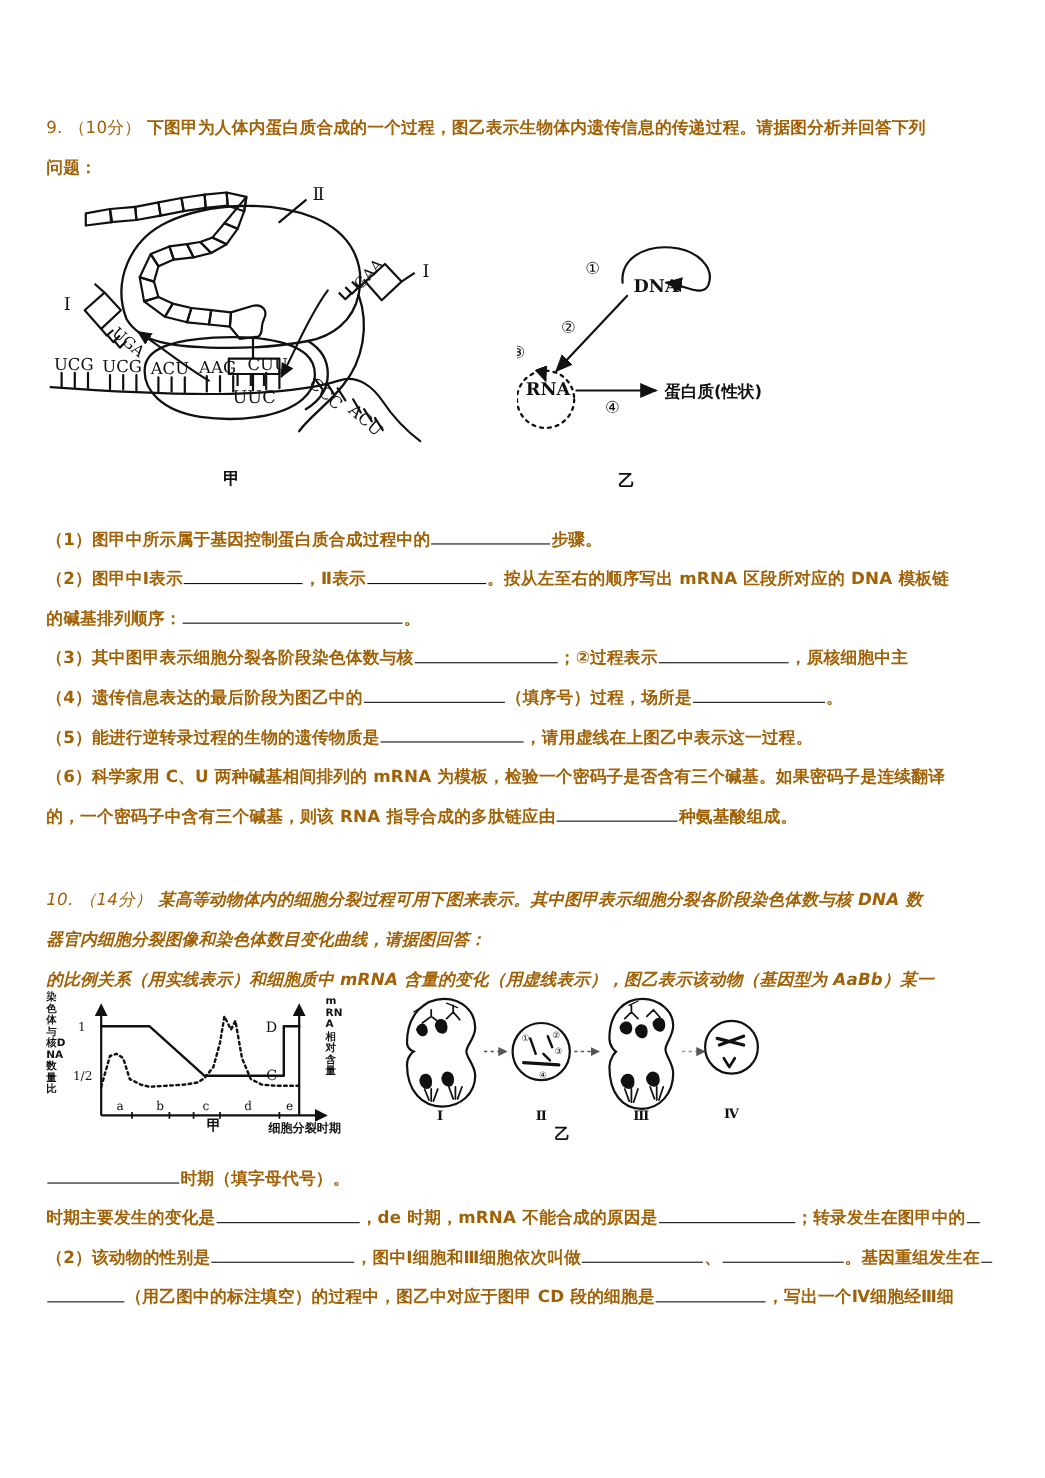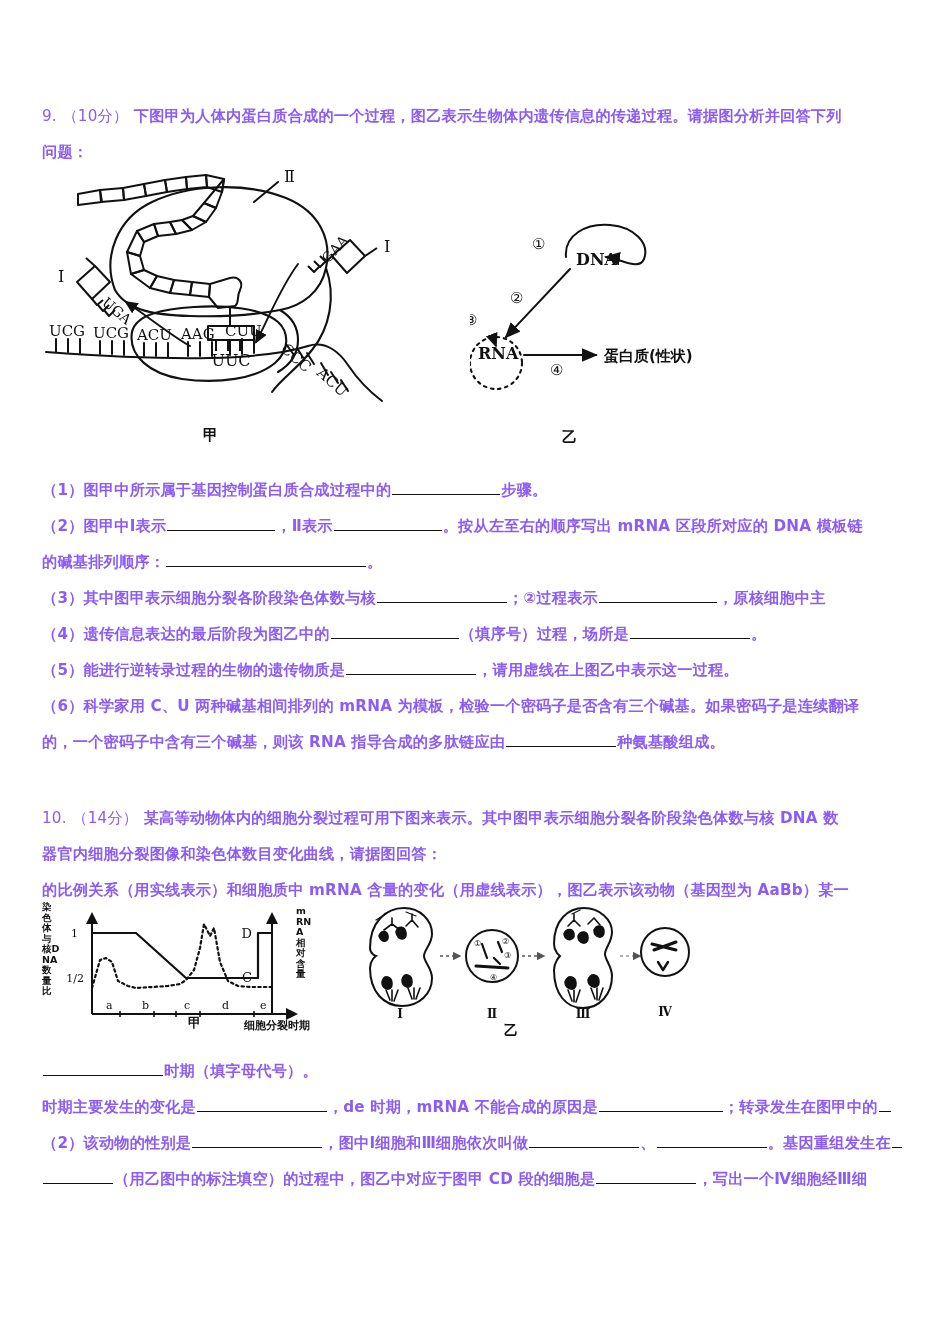"9. （10分）" .para { color: #8b5cf6 -> #a16207 }
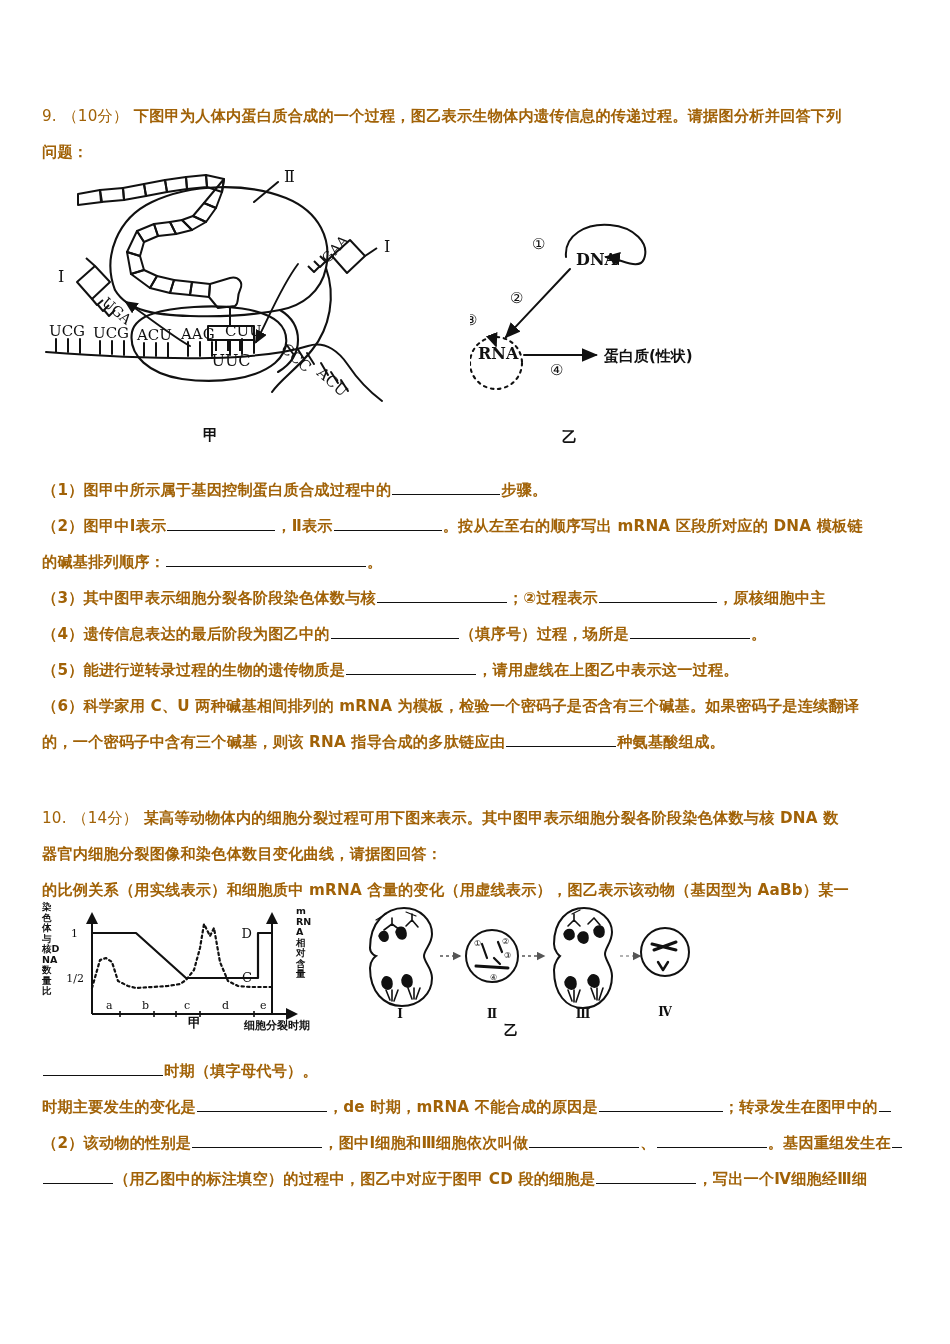"10. （14分）" div.q-block { font-style: none -> italic }
